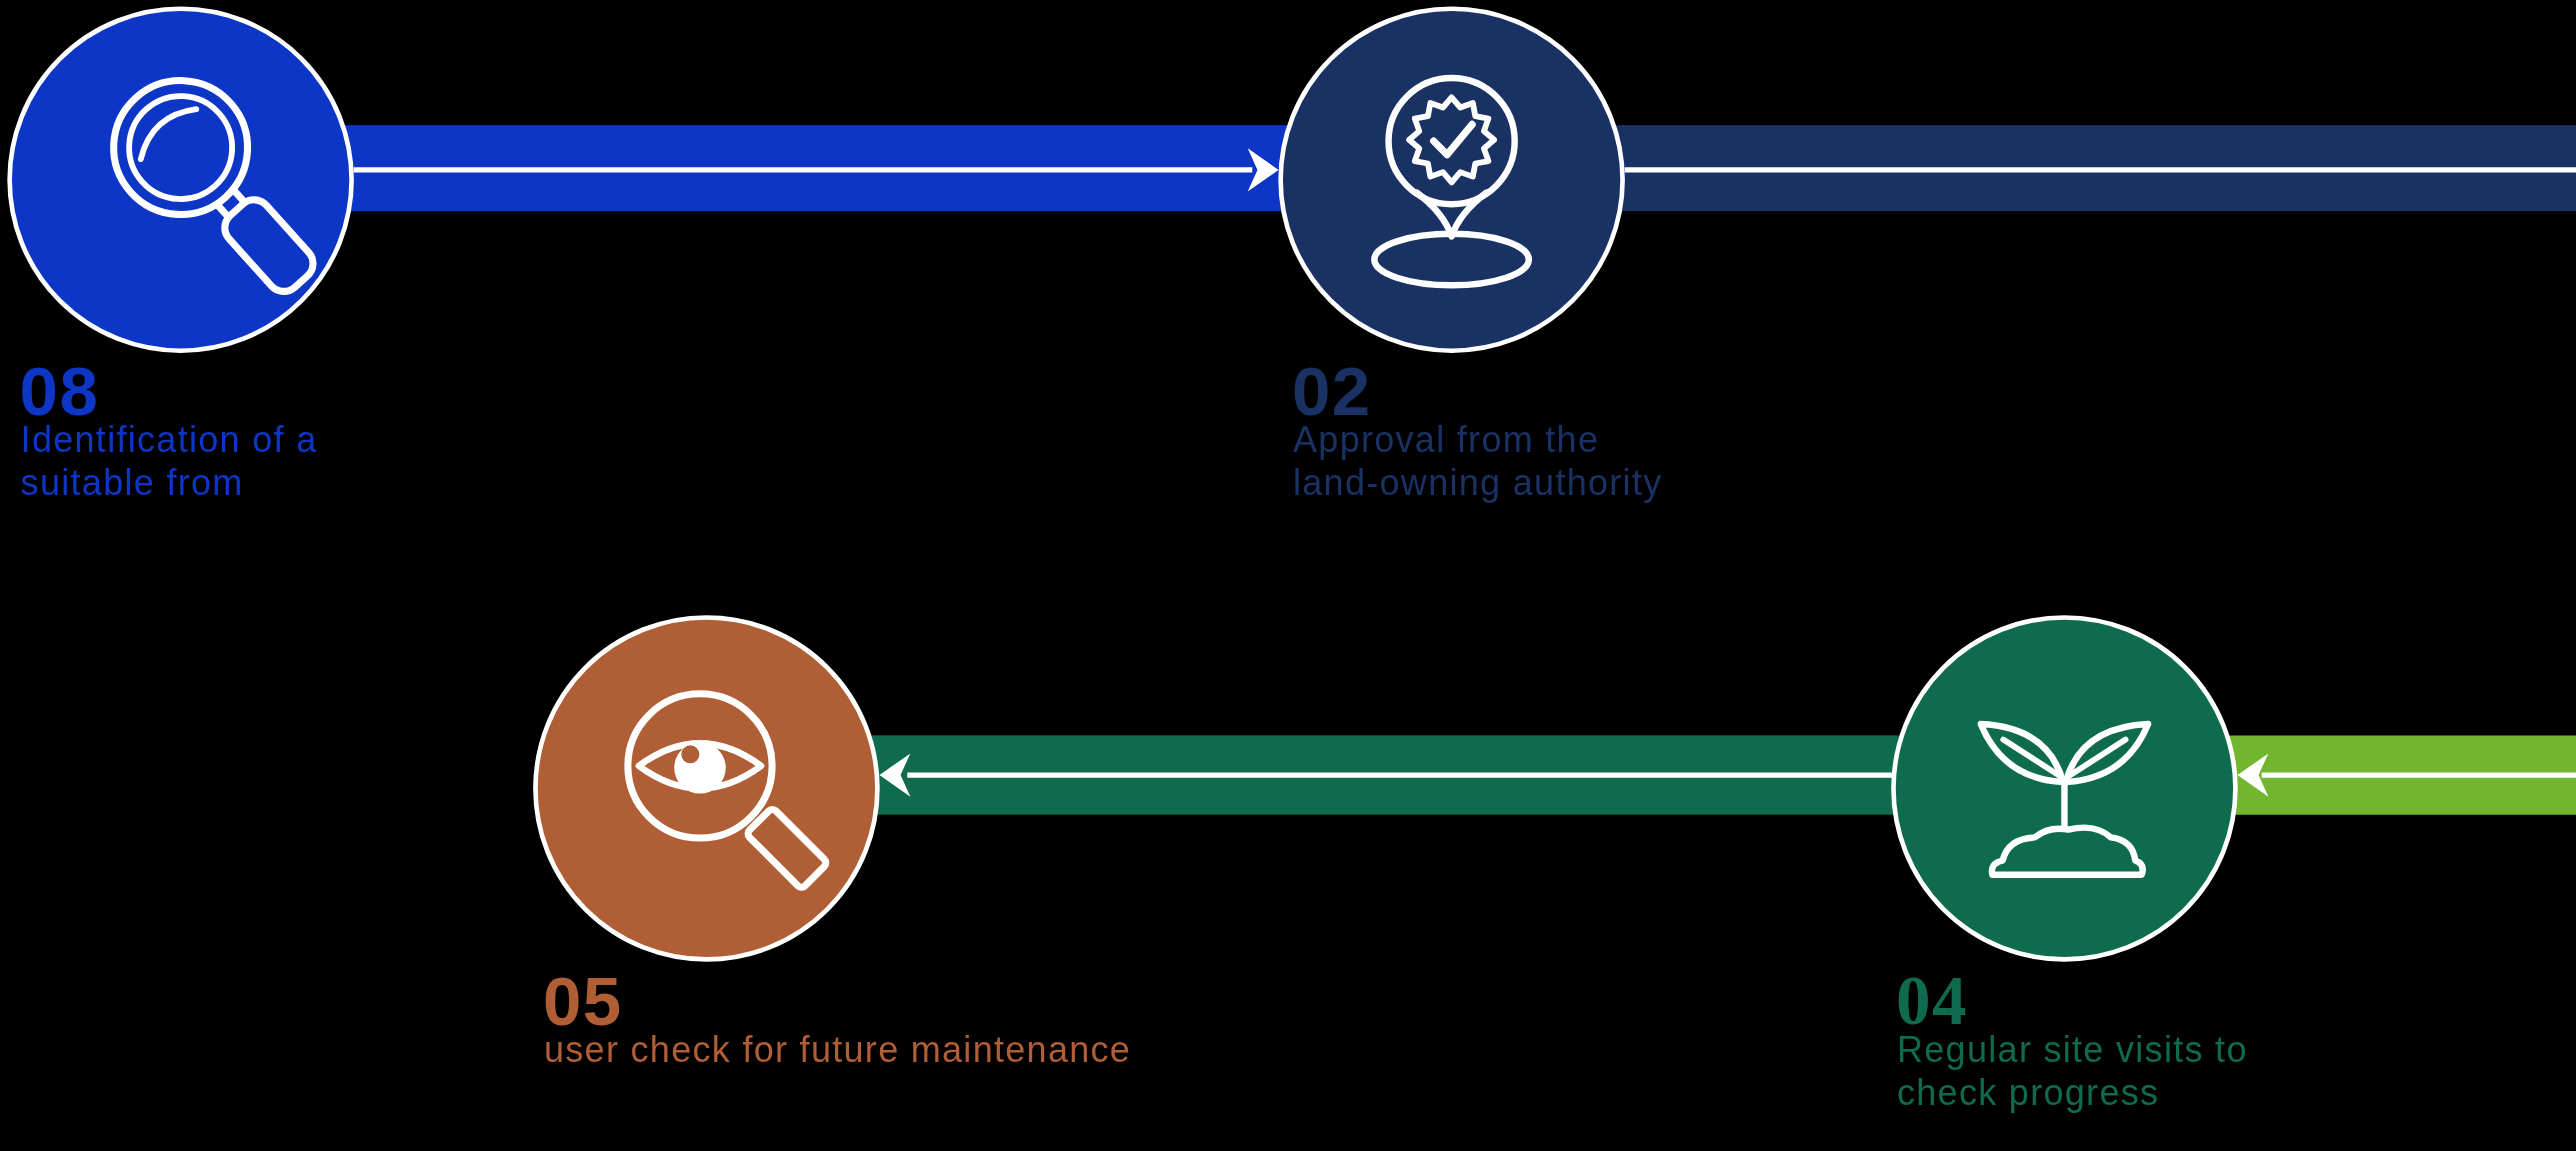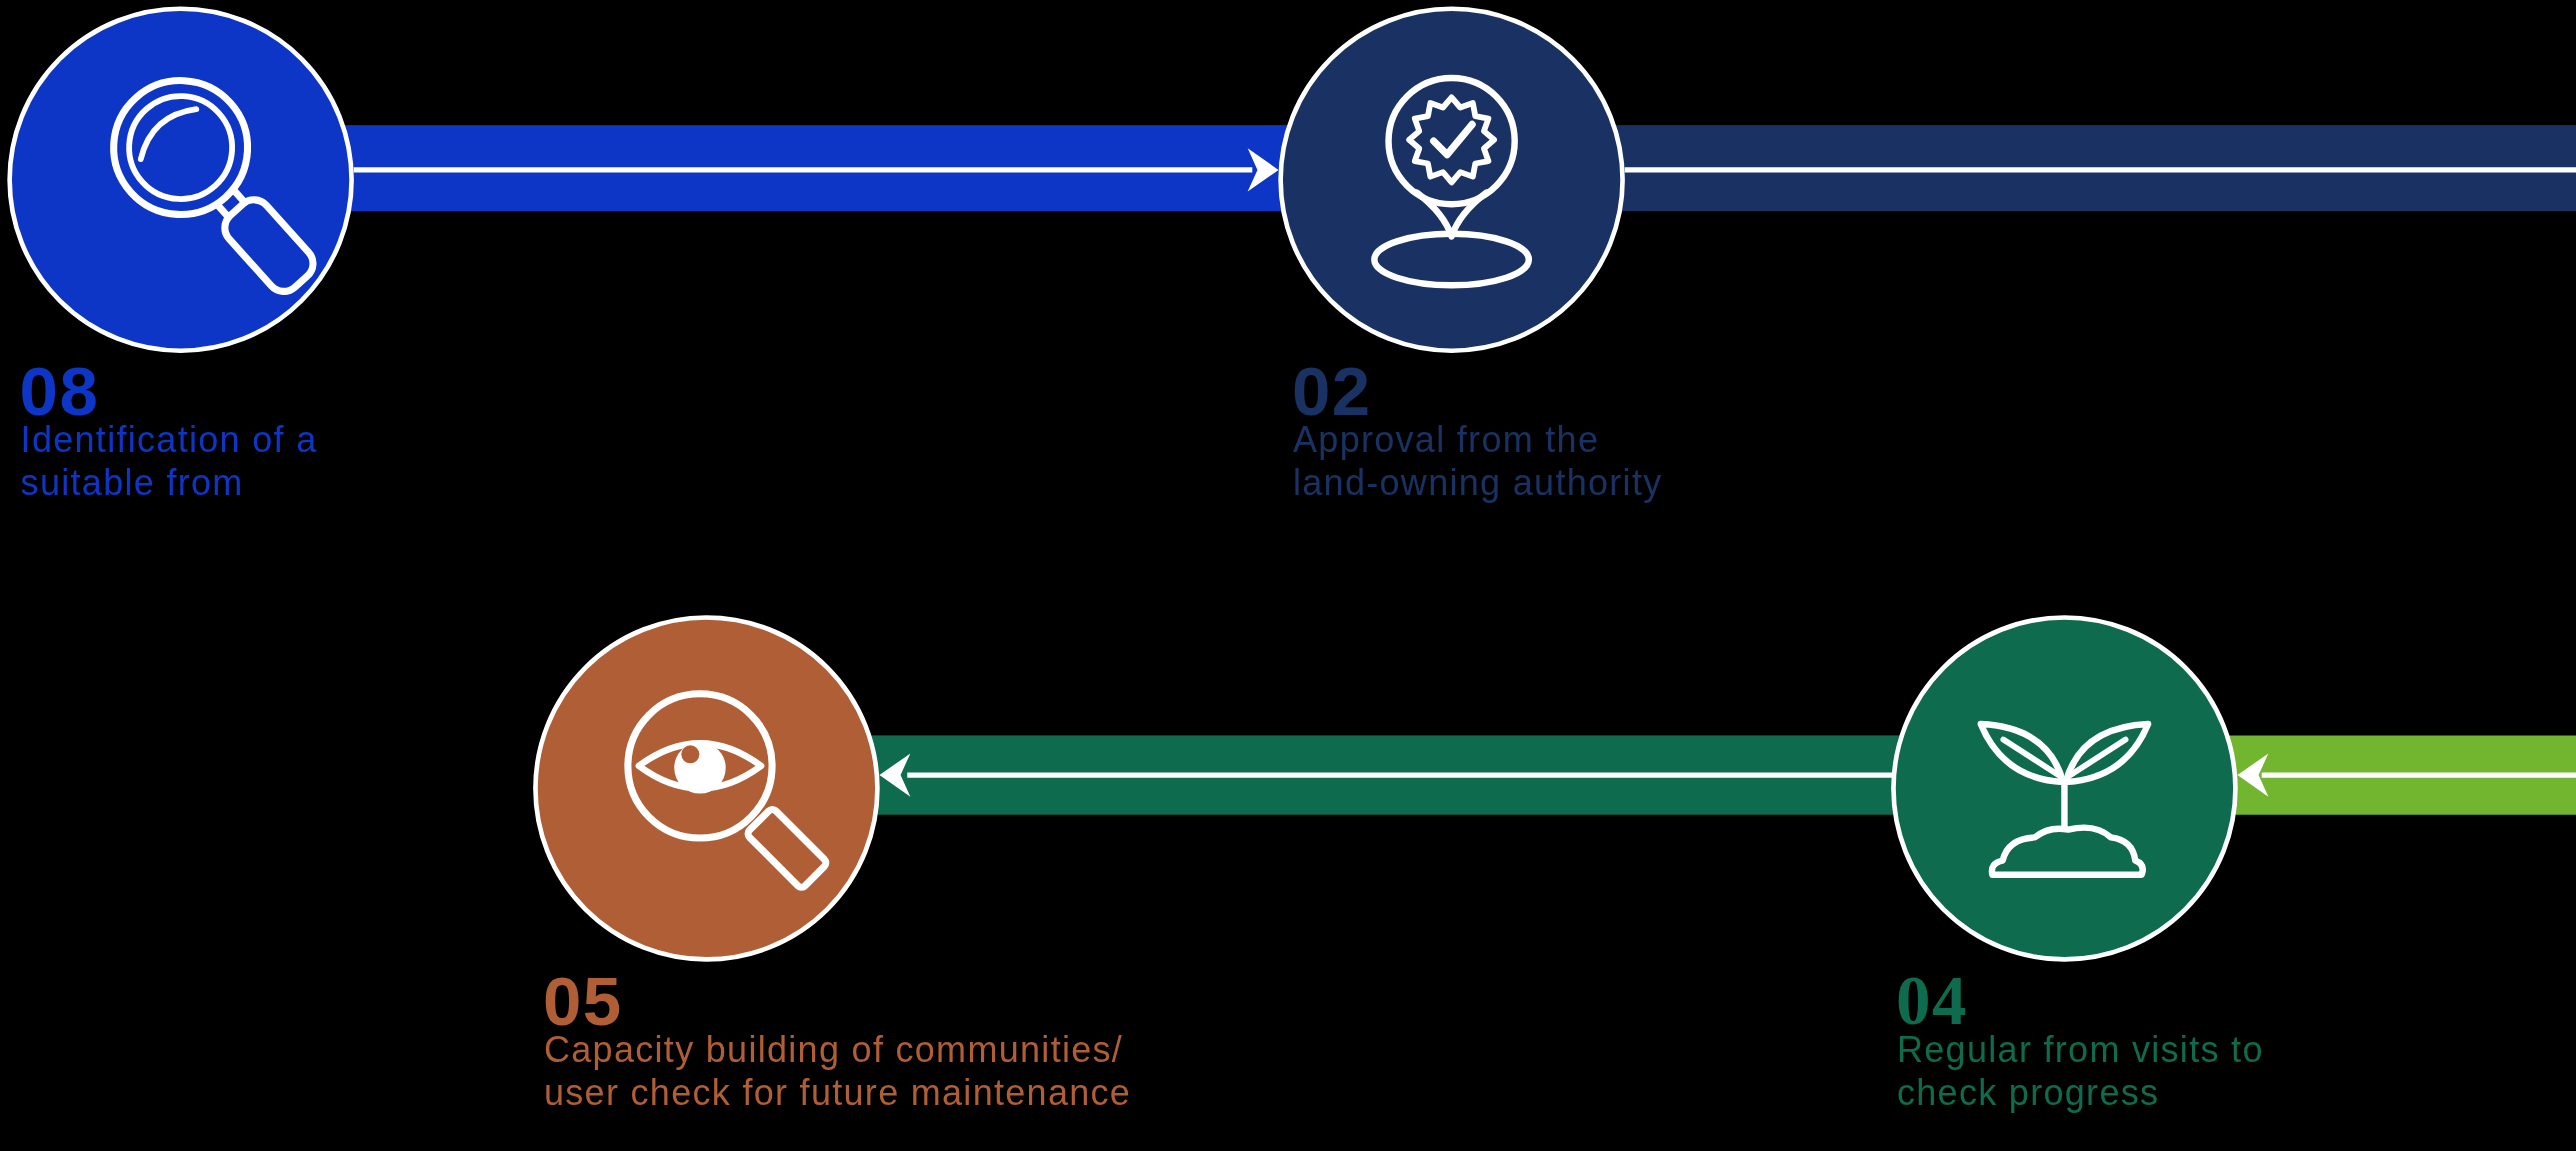"Capacity building of communities/" span { html: <span>Capacity building of communities/</span> -> none }
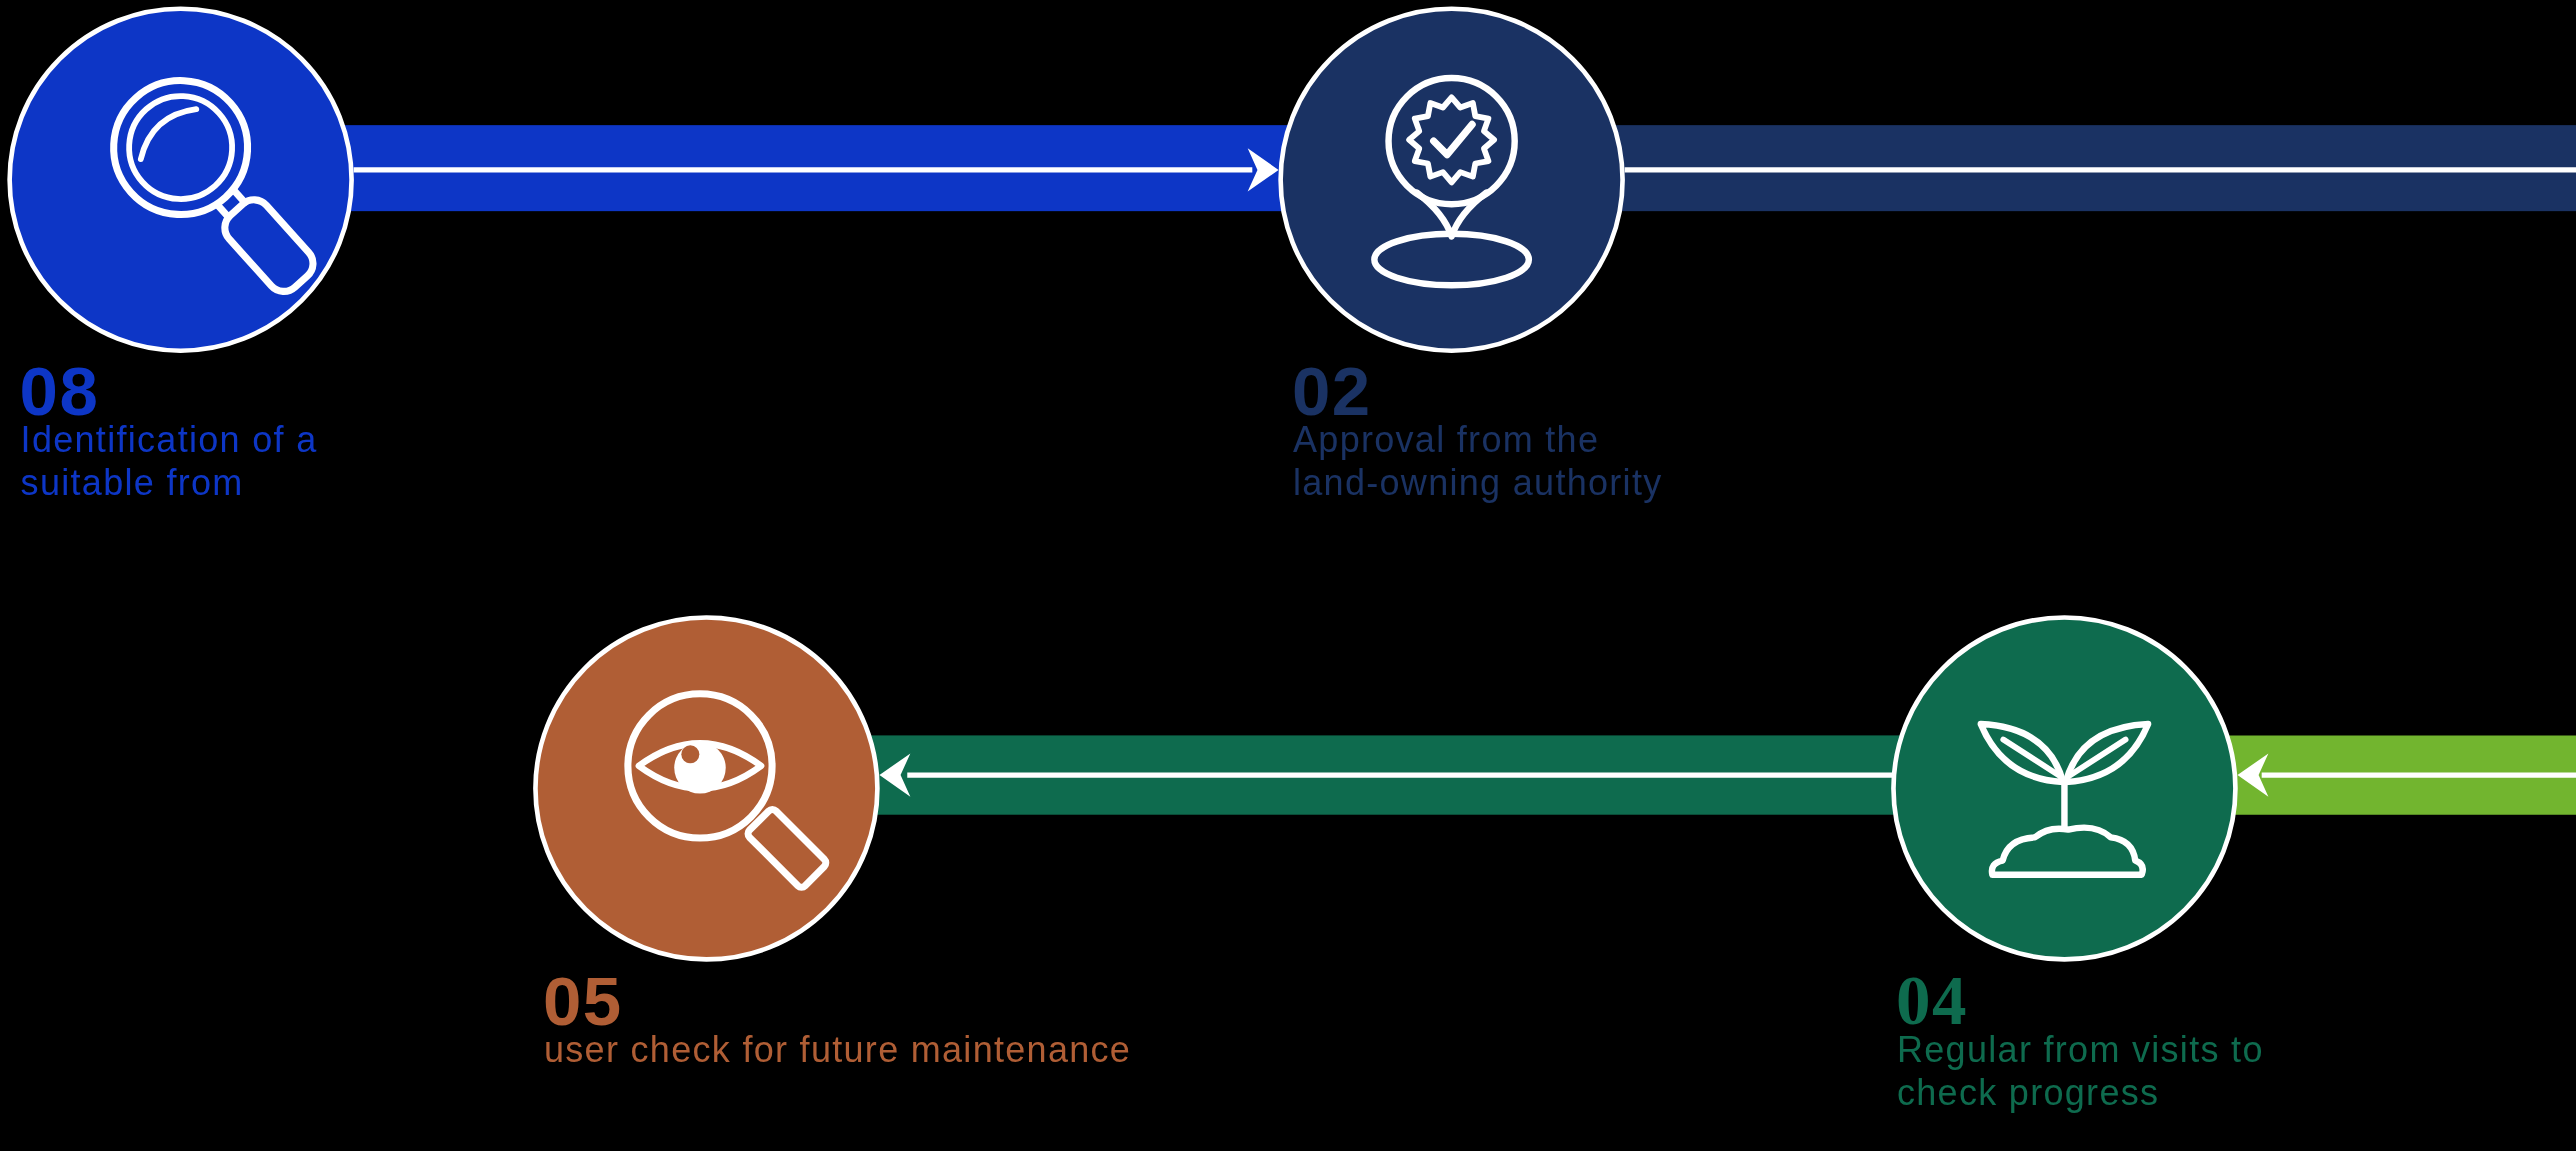"Regular from visits to" span { text: from -> site }
